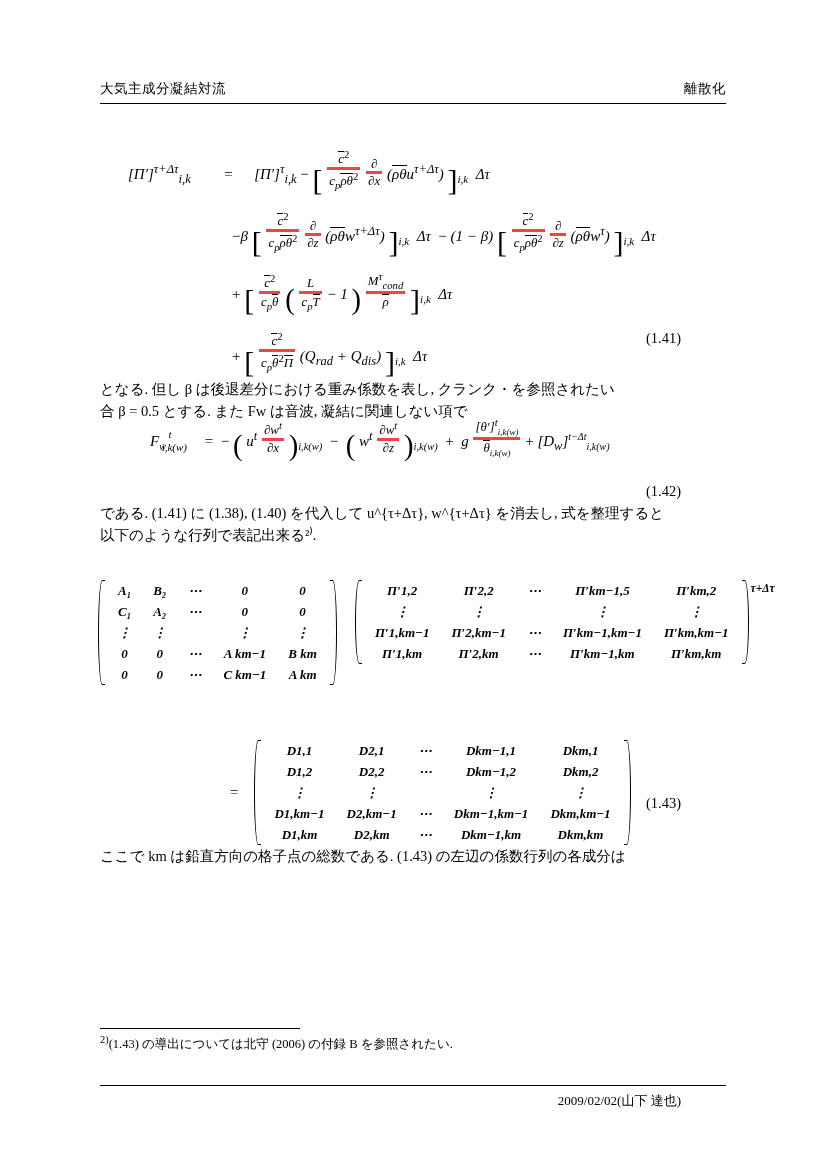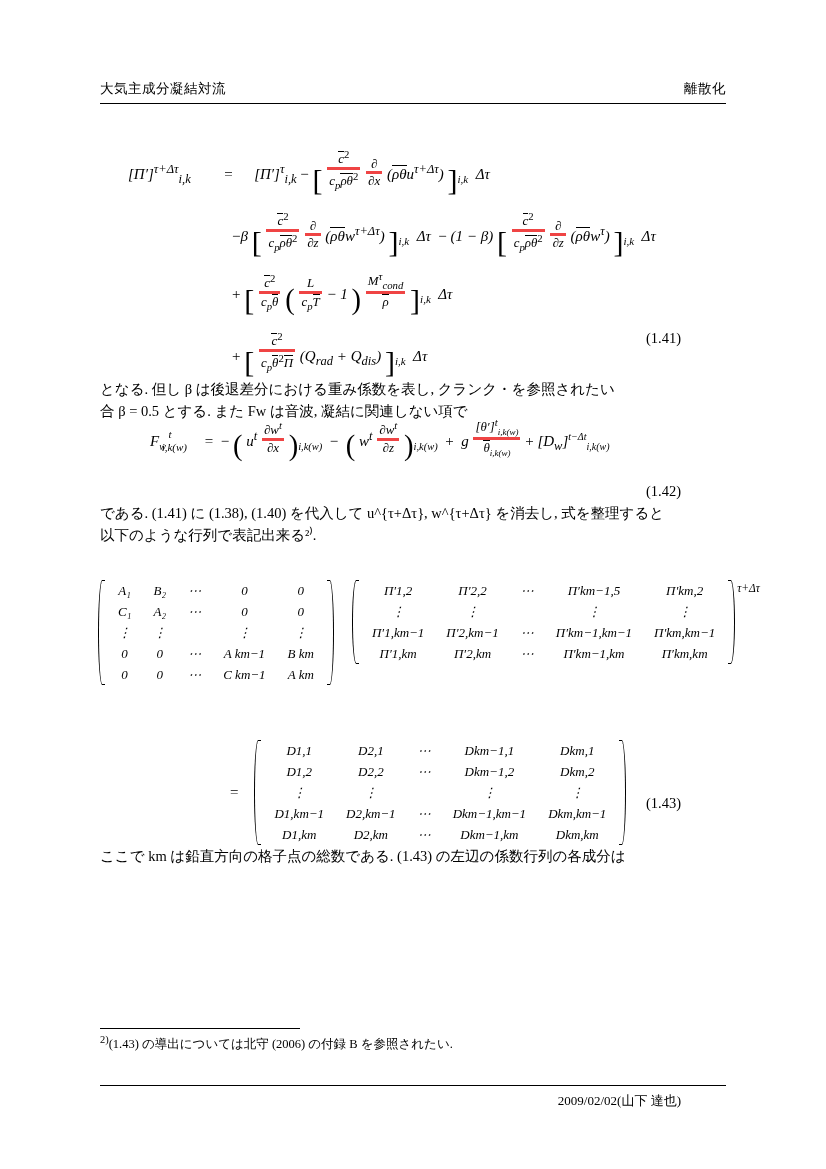"A₁" .matrix-wrap { font-weight: none -> bold }
